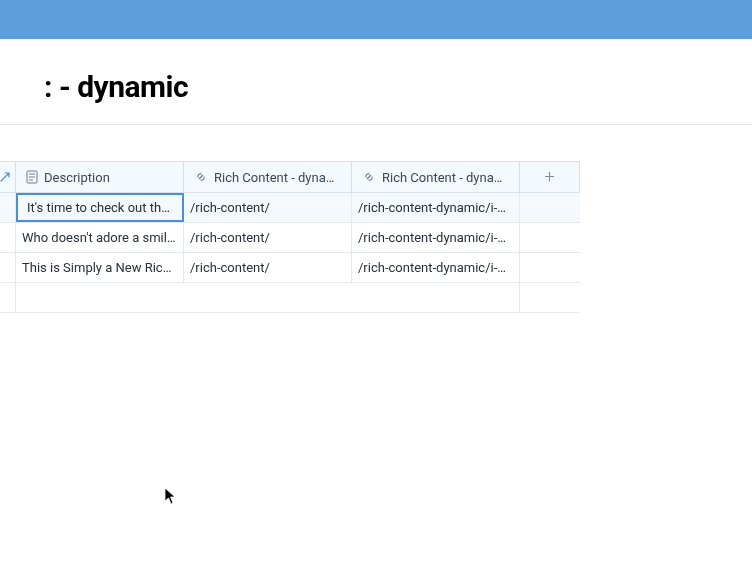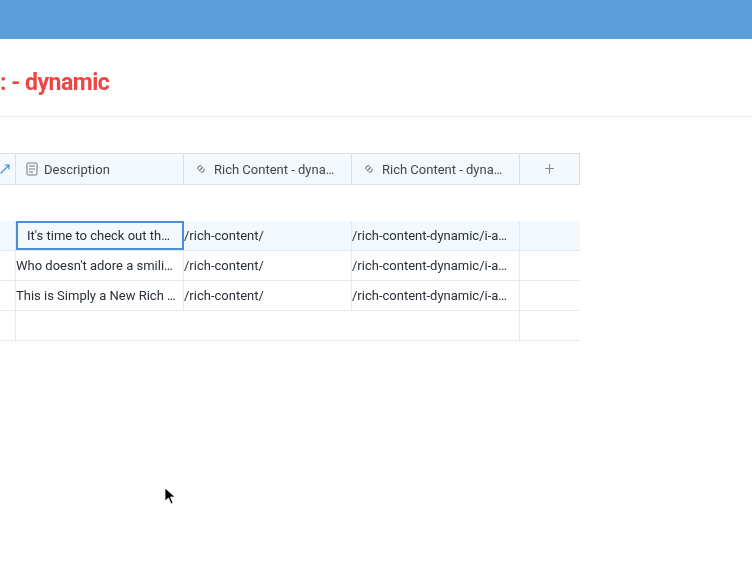": - dynamic" .page-title { color: #ef4444 -> #000000; font-size: 23px -> 30px; padding-left: none -> 44px }
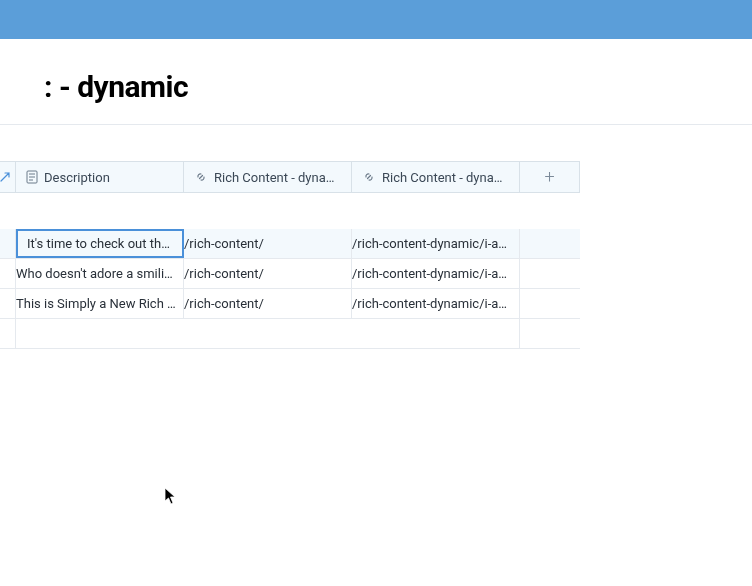"Description" .table-wrap { gap: 36px -> none }
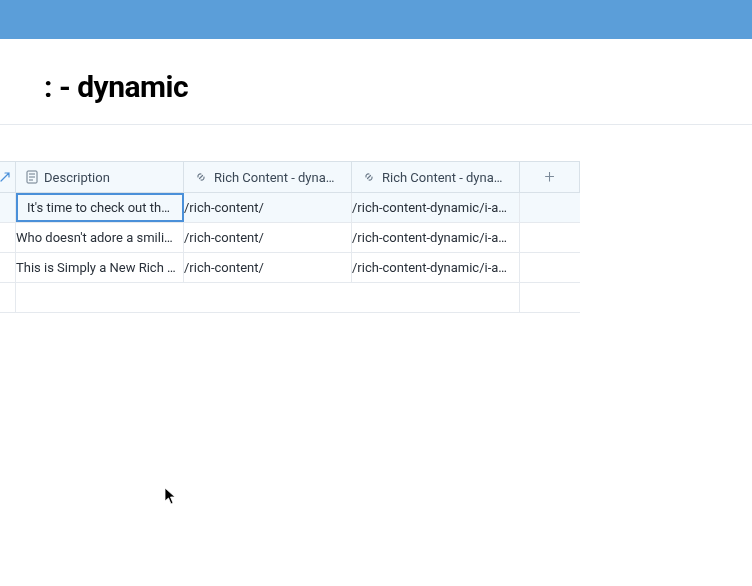"/rich-content/" .cell { padding: 0 0 -> 0 6px }
